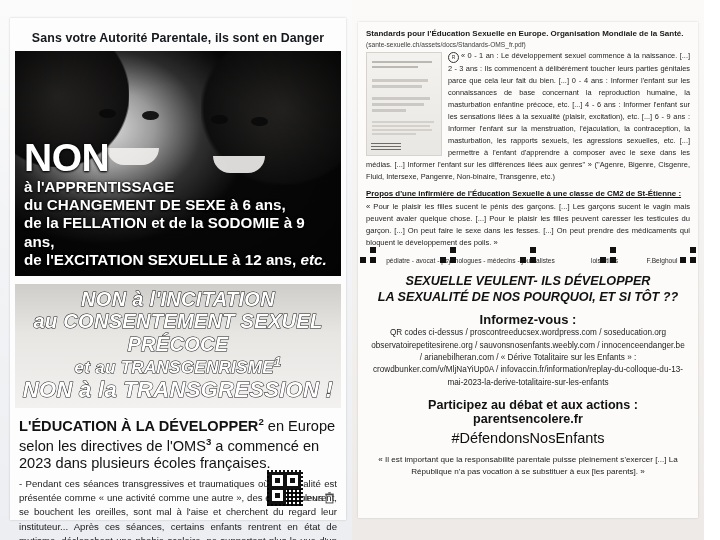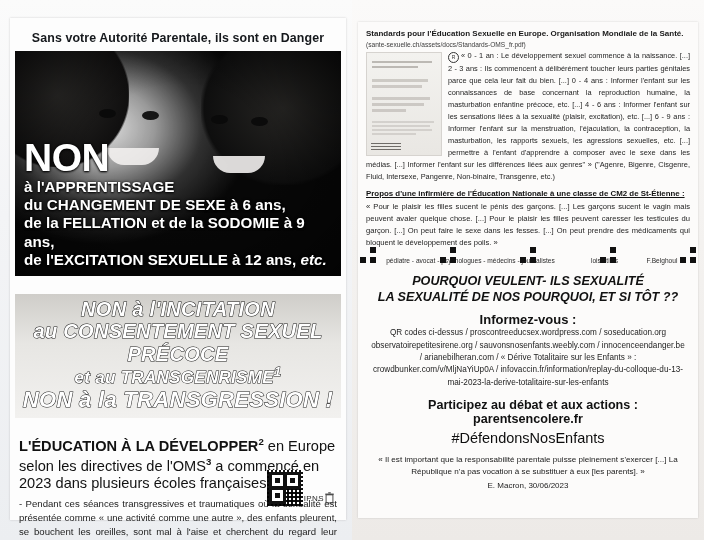"Propos d'une infirmière de l'Éducation" div.nurse-head { text: Nationale -> Sexuelle }
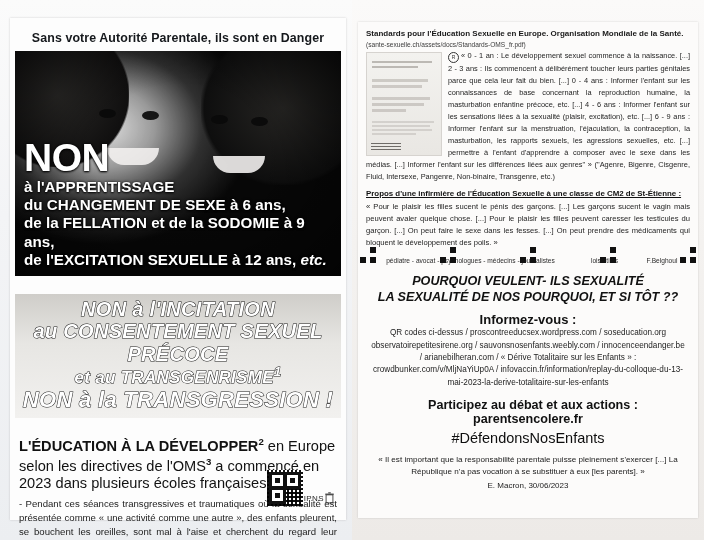"POURQUOI VEULENT- ILS SEXUALITÉ" div { text: POURQUOI VEULENT- ILS SEXUALITÉ -> SEXUELLE VEULENT- ILS DÉVELOPPER }
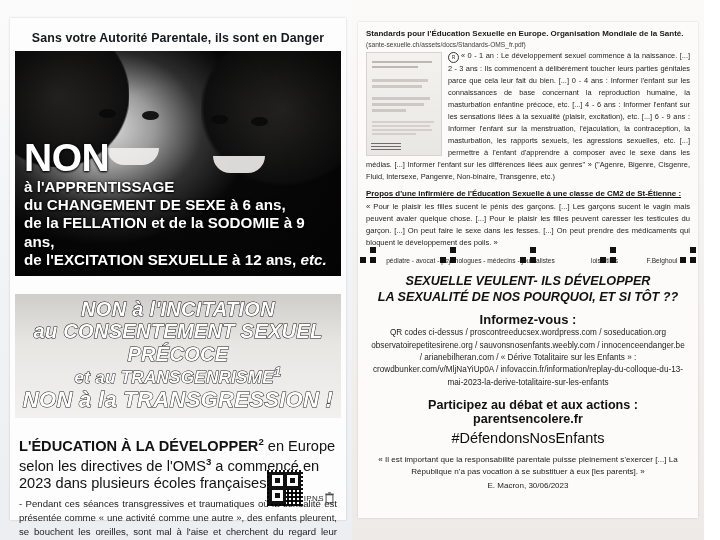"NON à l'INCITATION" .slab { margin: 18px 5px -> 8px 5px }
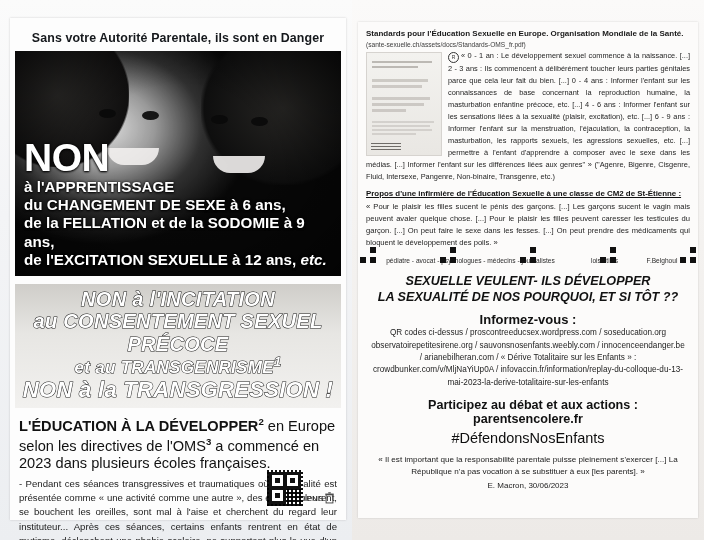"E. Macron, 30/06/2023" div.quote-src { html: <div>E. Macron, 30/06/2023</div> -> none }
